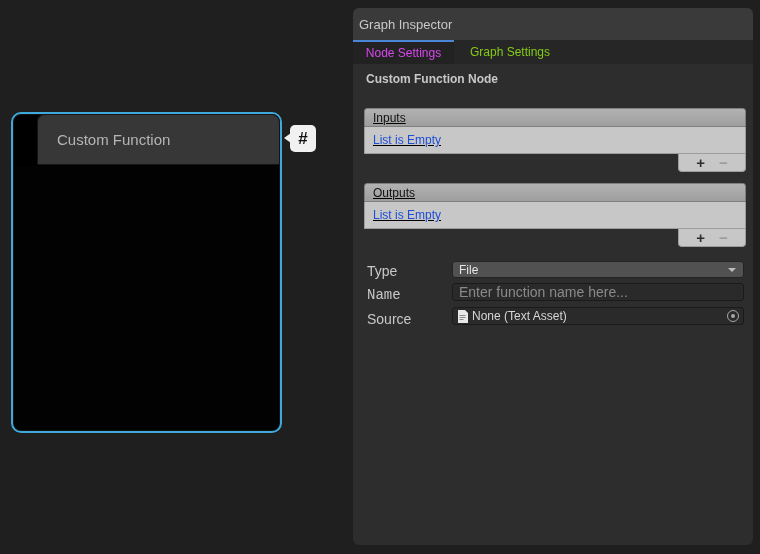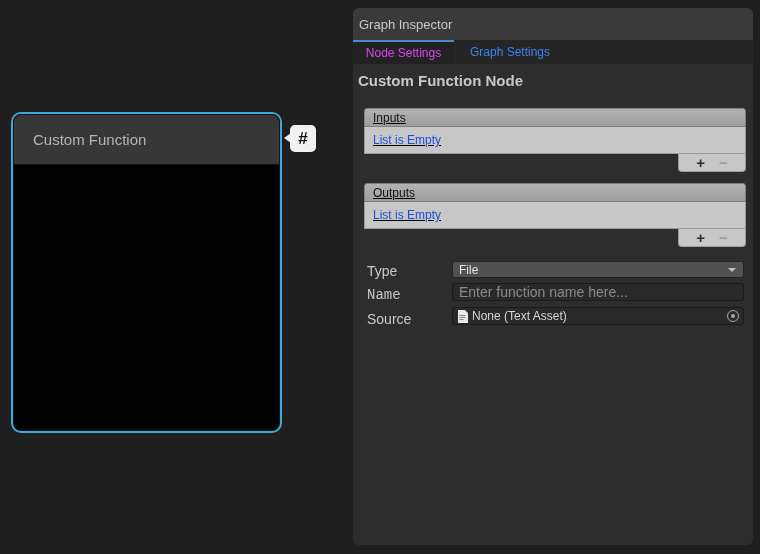"Graph Settings" .tab { color: #3b82f6 -> #84cc16 }
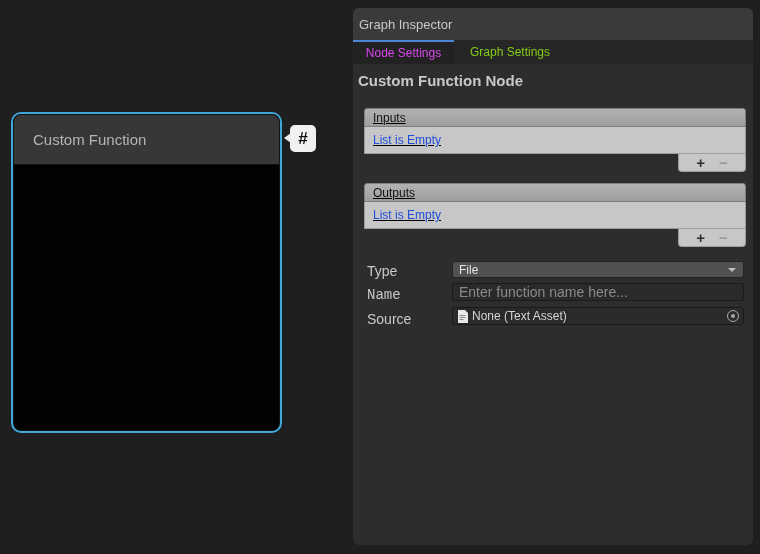"Custom Function Node" .heading { font-size: 15px -> 12px; left: 5px -> 13px }
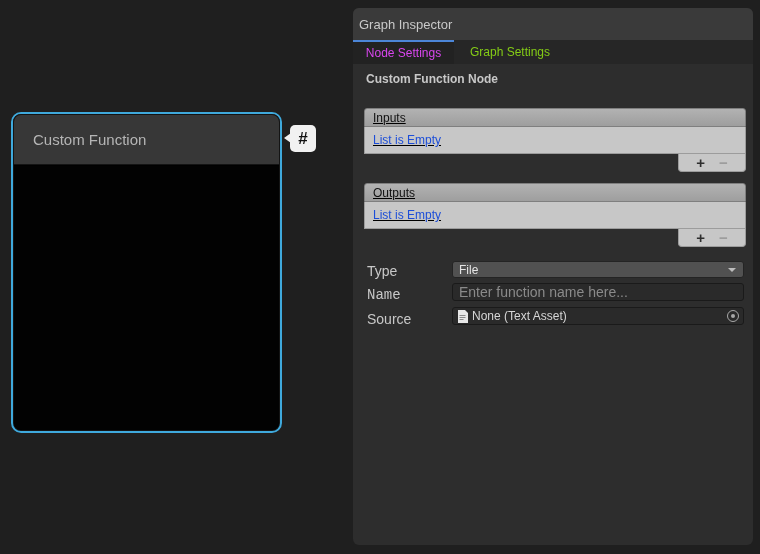"Custom Function" .node-title { margin-left: none -> 24px }
